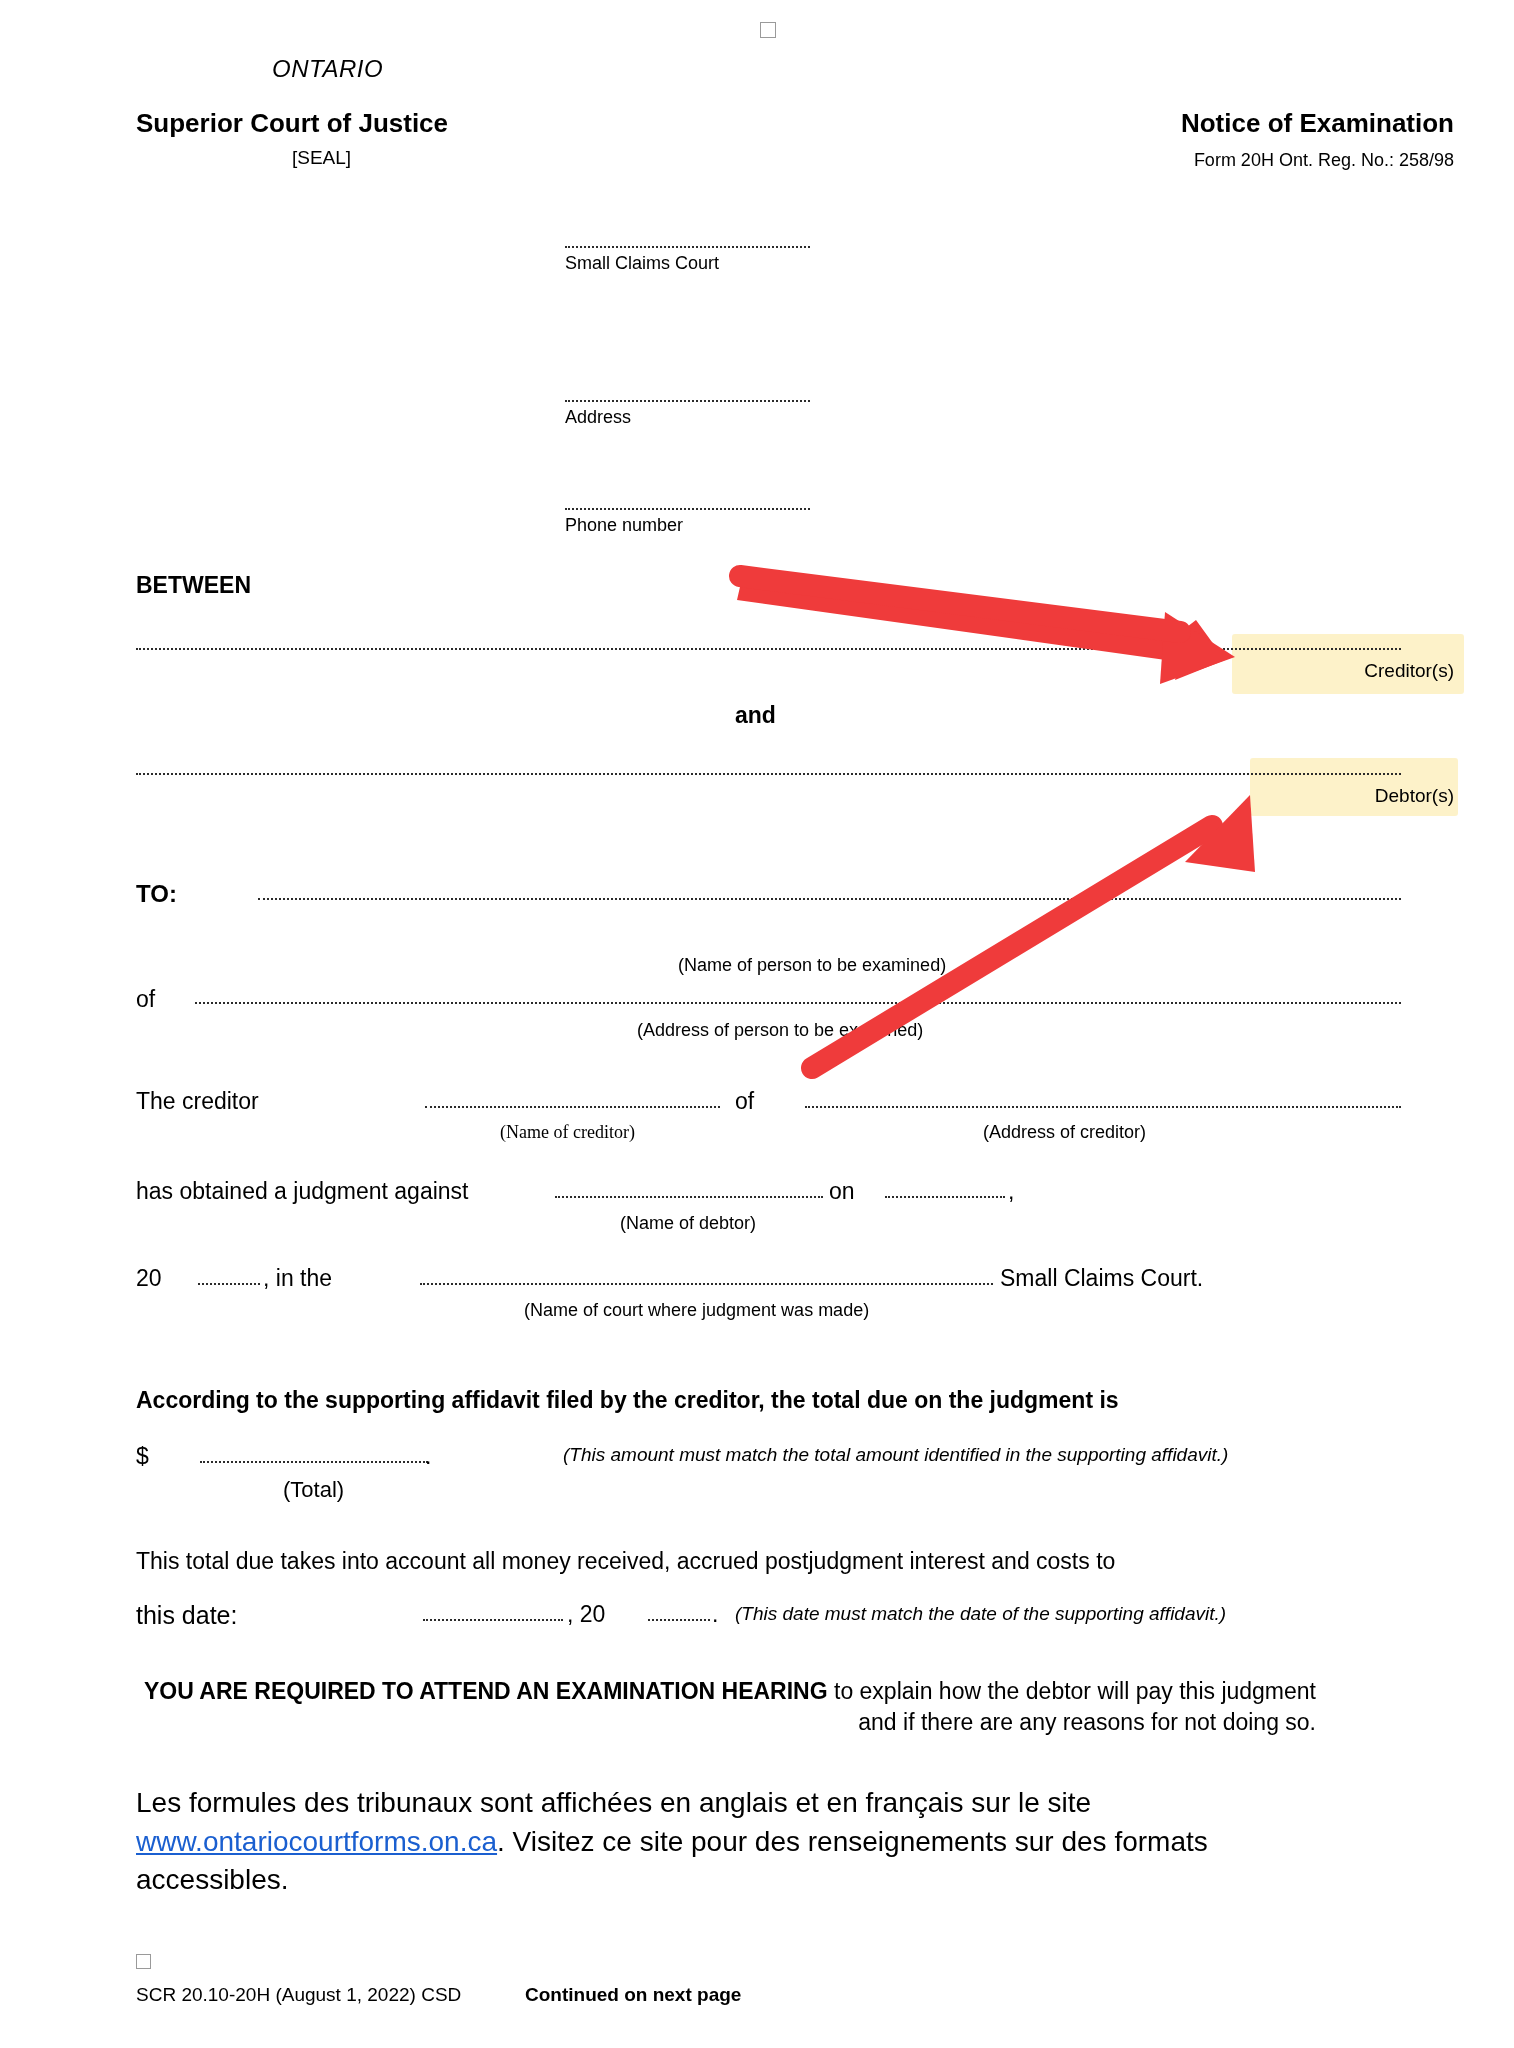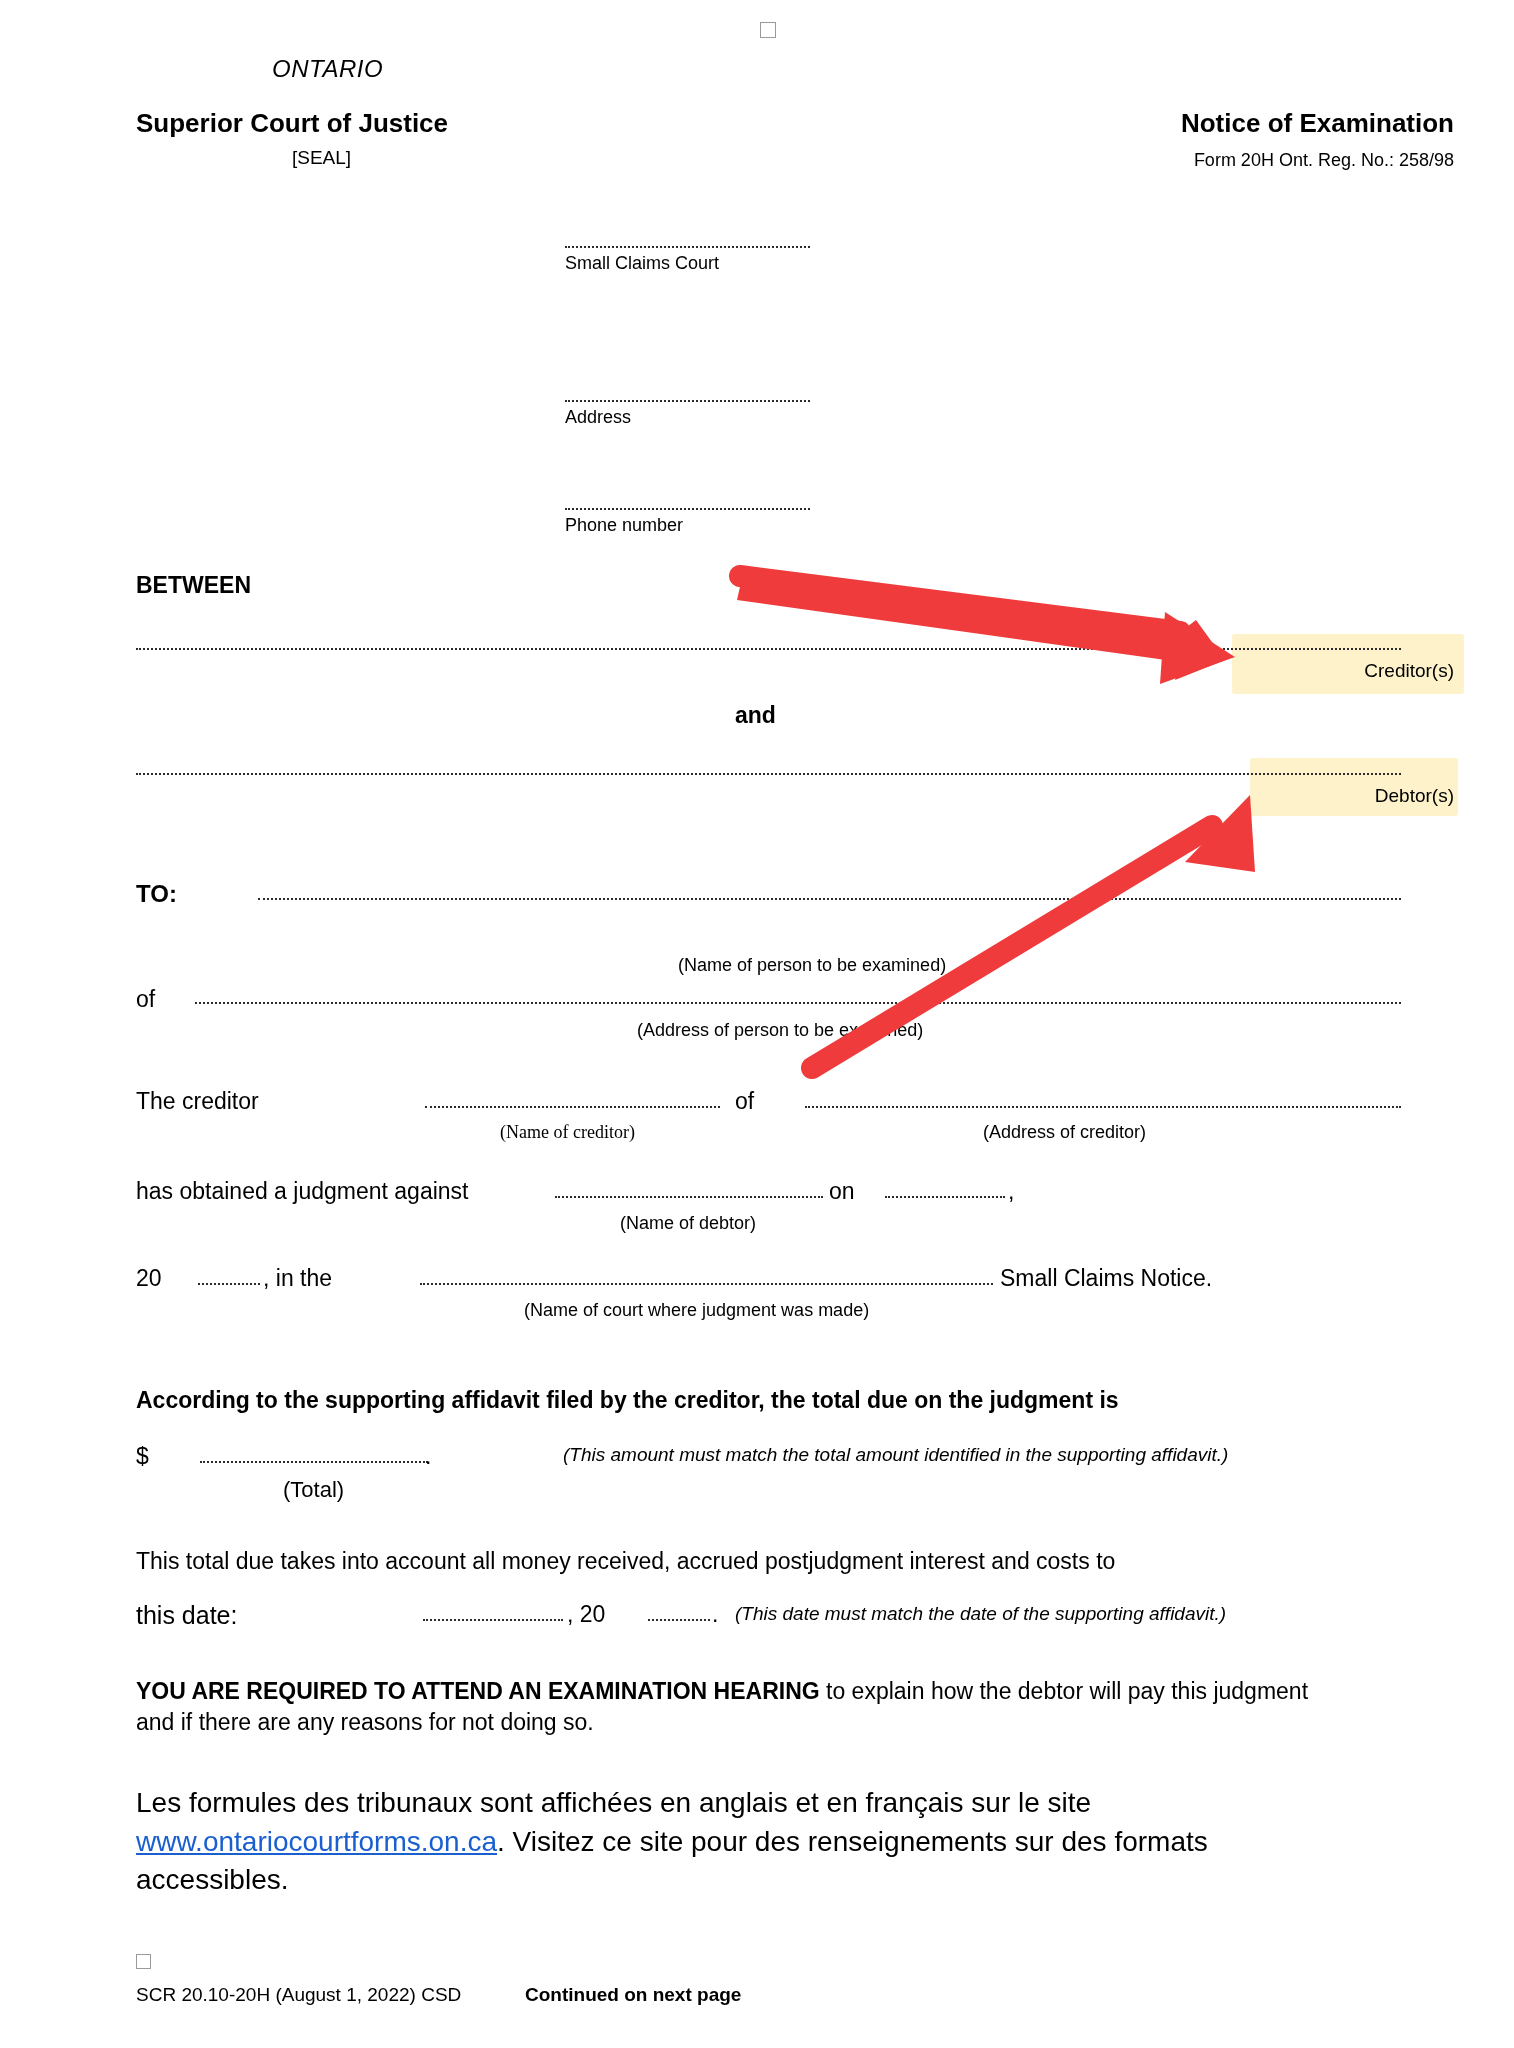"Small Claims Notice." div.scc-text { text: Notice -> Court }
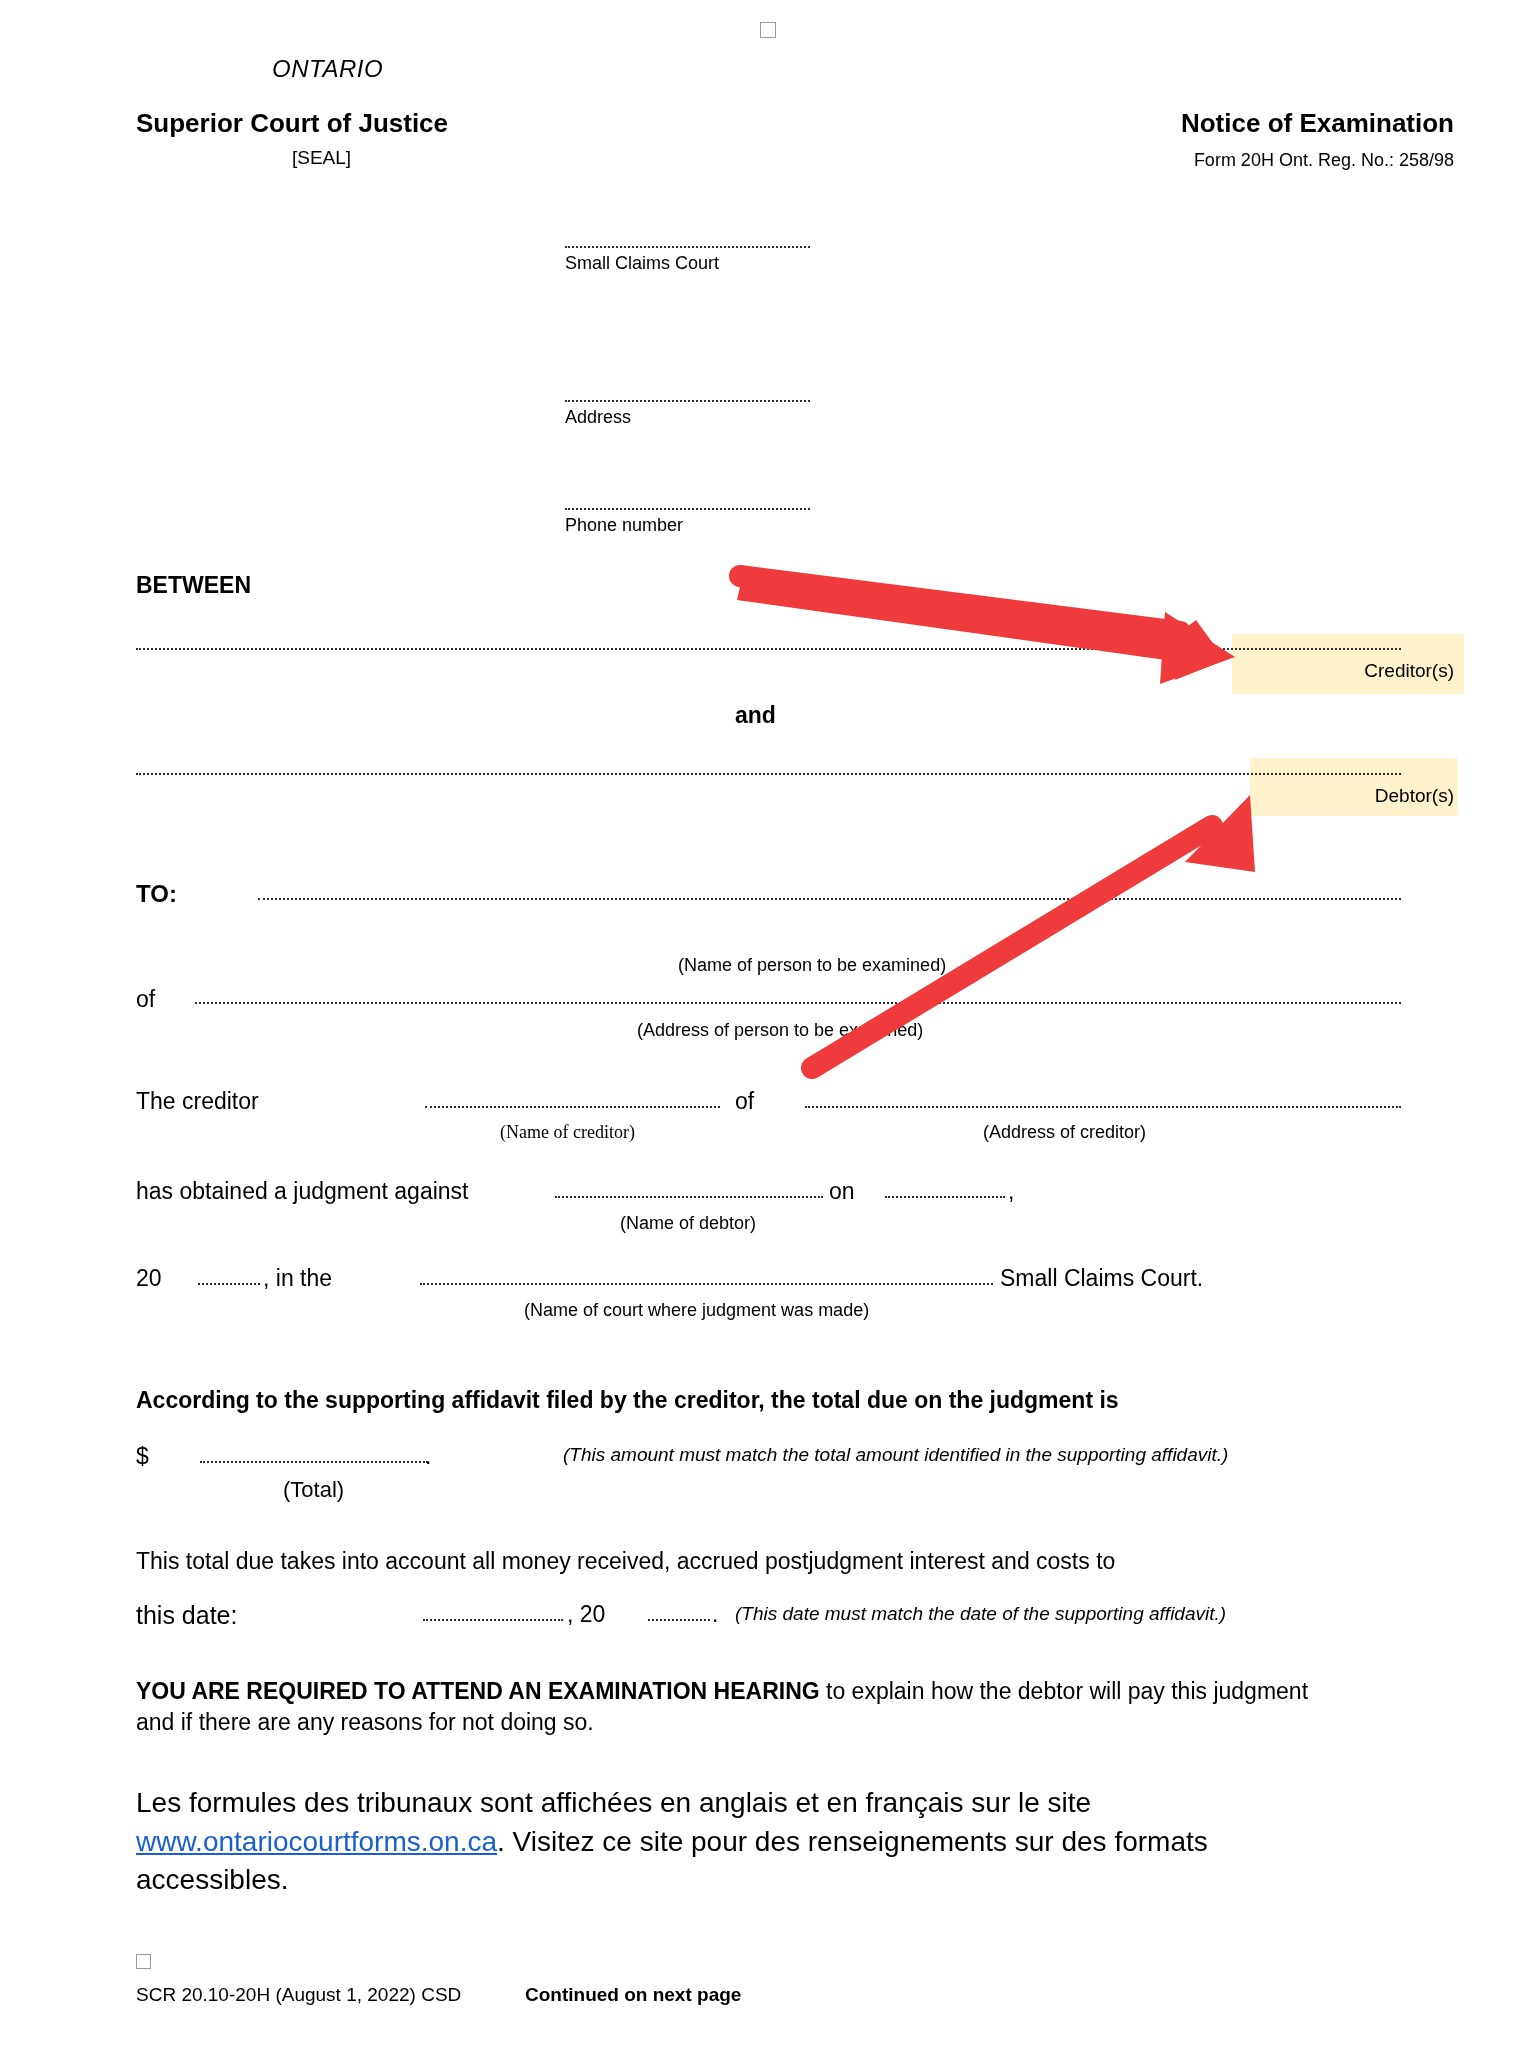"YOU ARE REQUIRED TO ATTEND" .req { text-align: none -> right }
